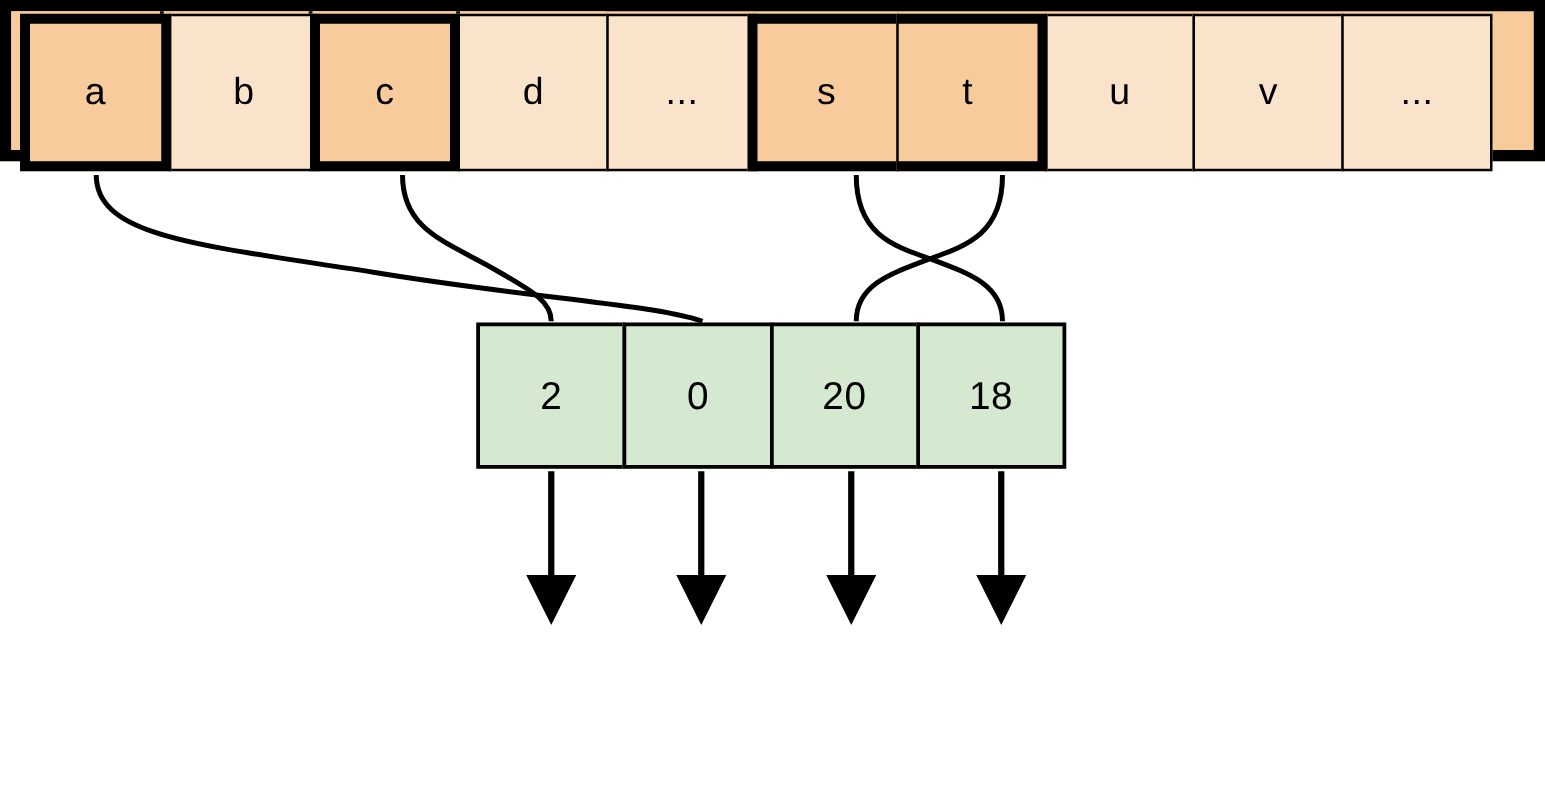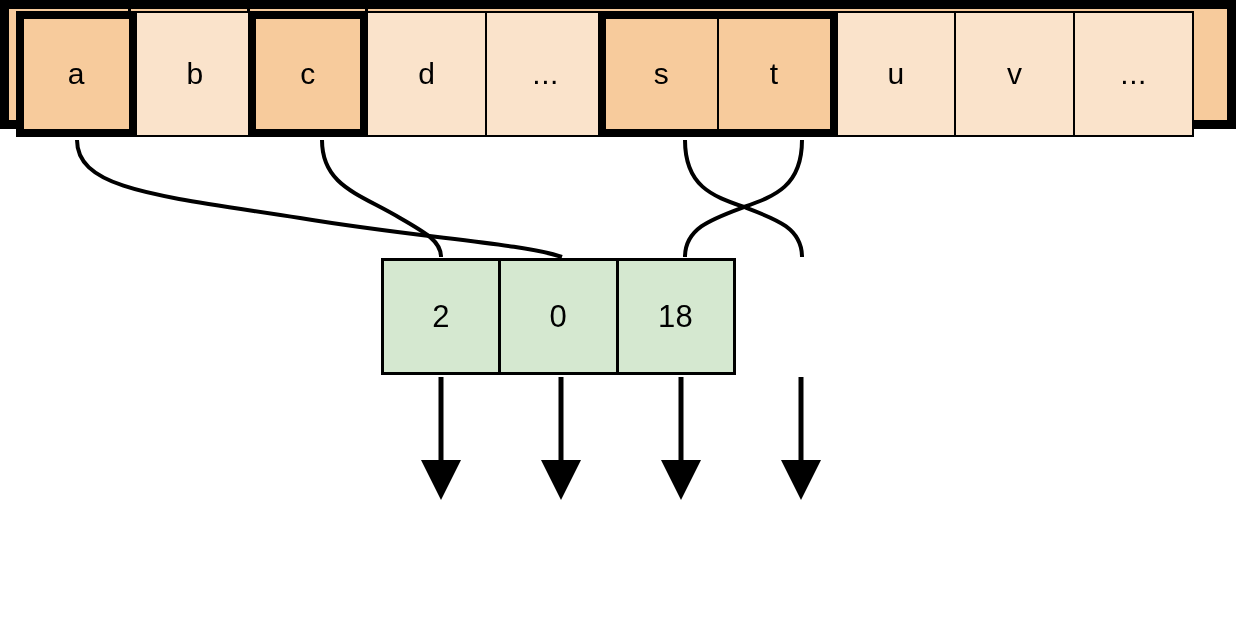"18" div.cell { text: 18 -> 20 }
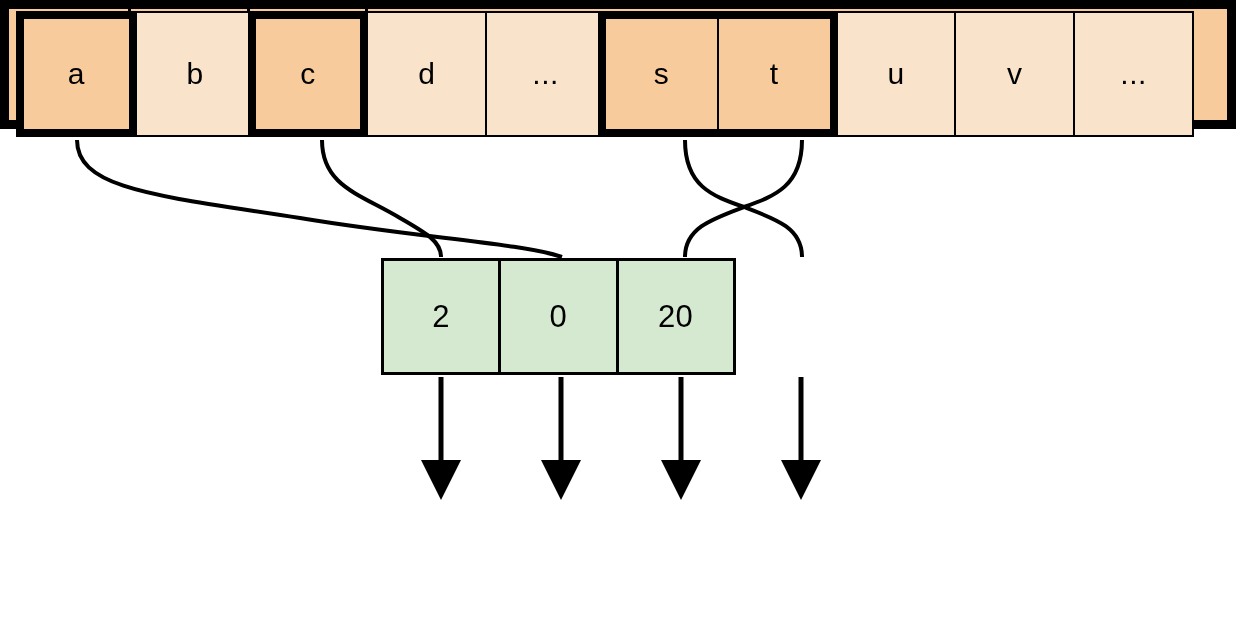"18" div.cell { html: none -> <div>18</div> }
